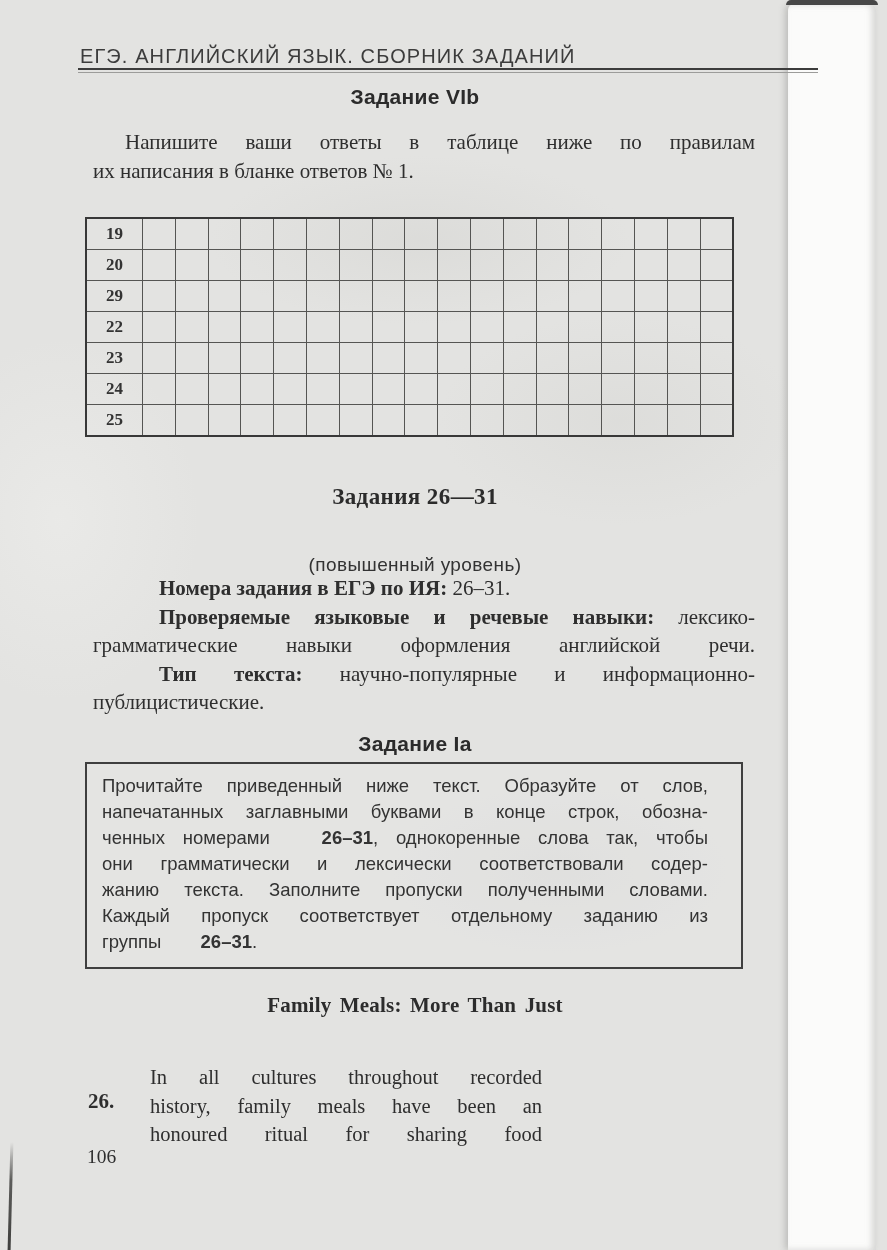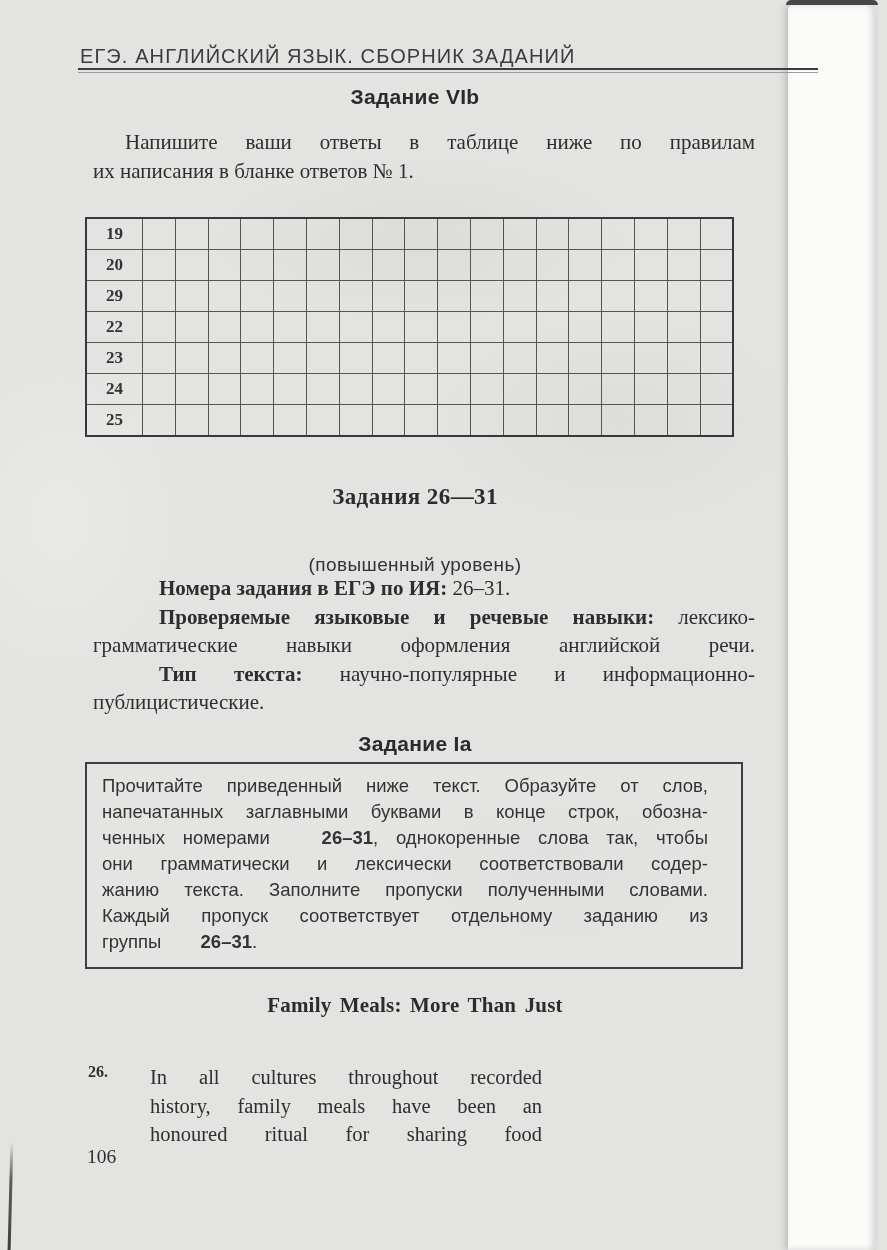"26." .item-number { font-size: 16px -> 21px; top: 1063px -> 1089px }
